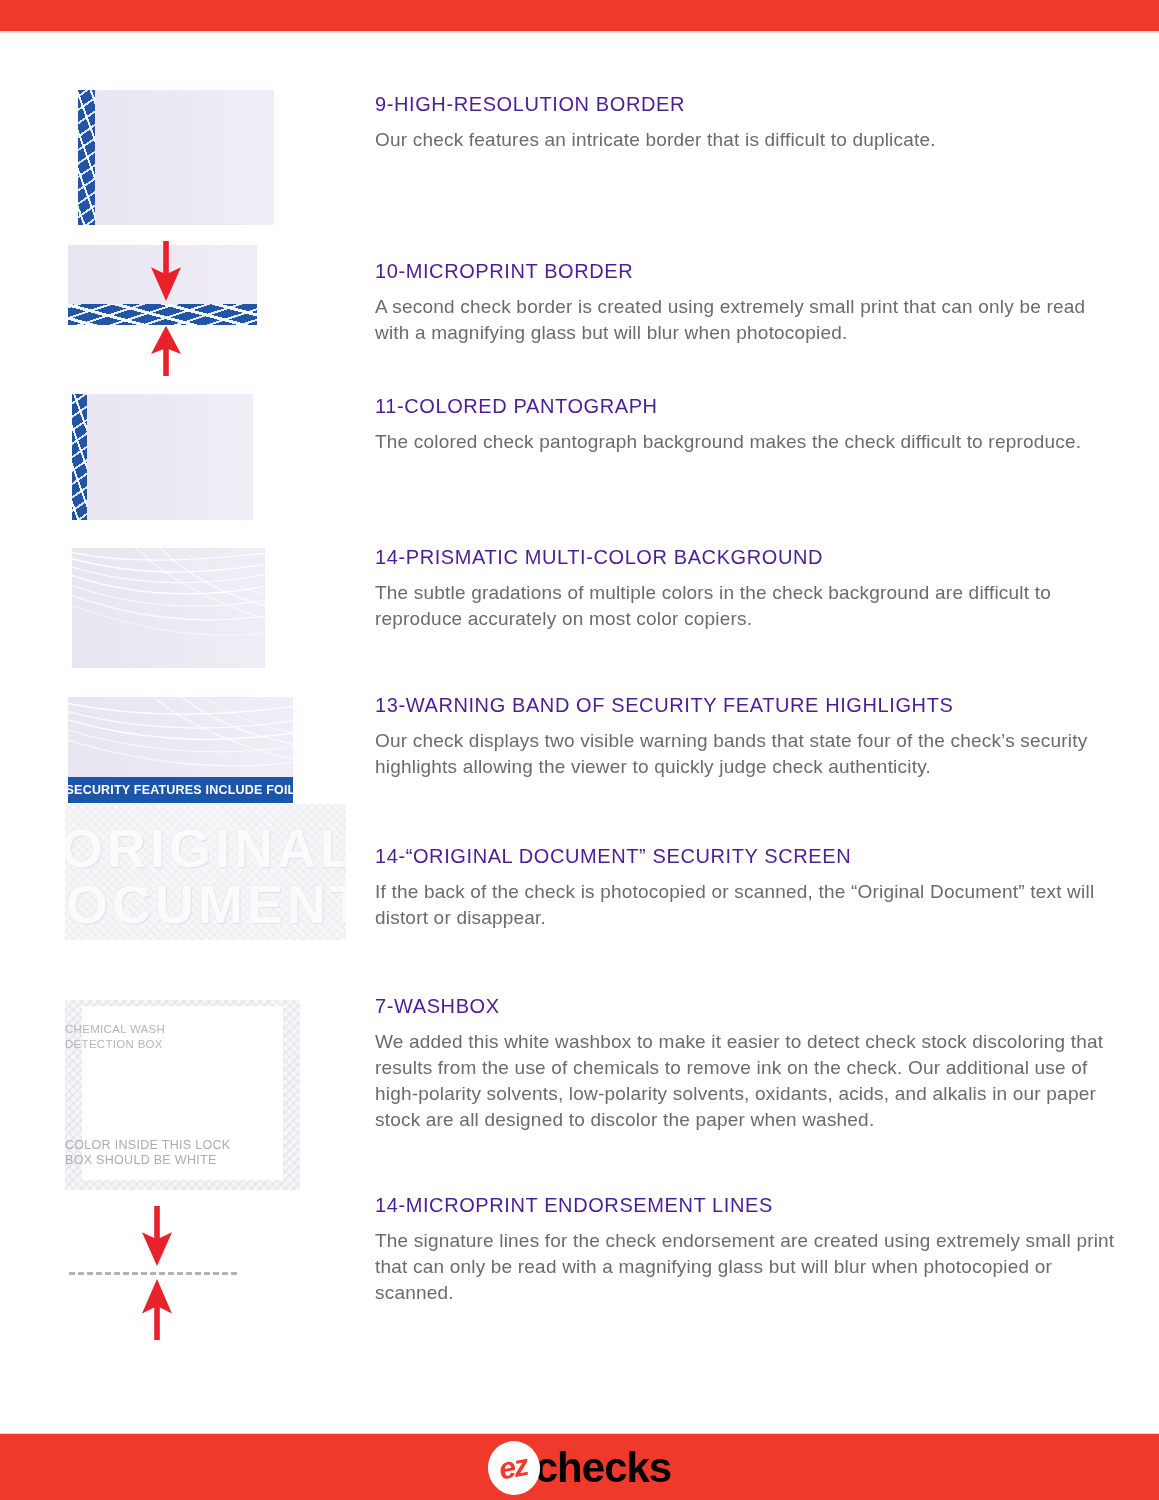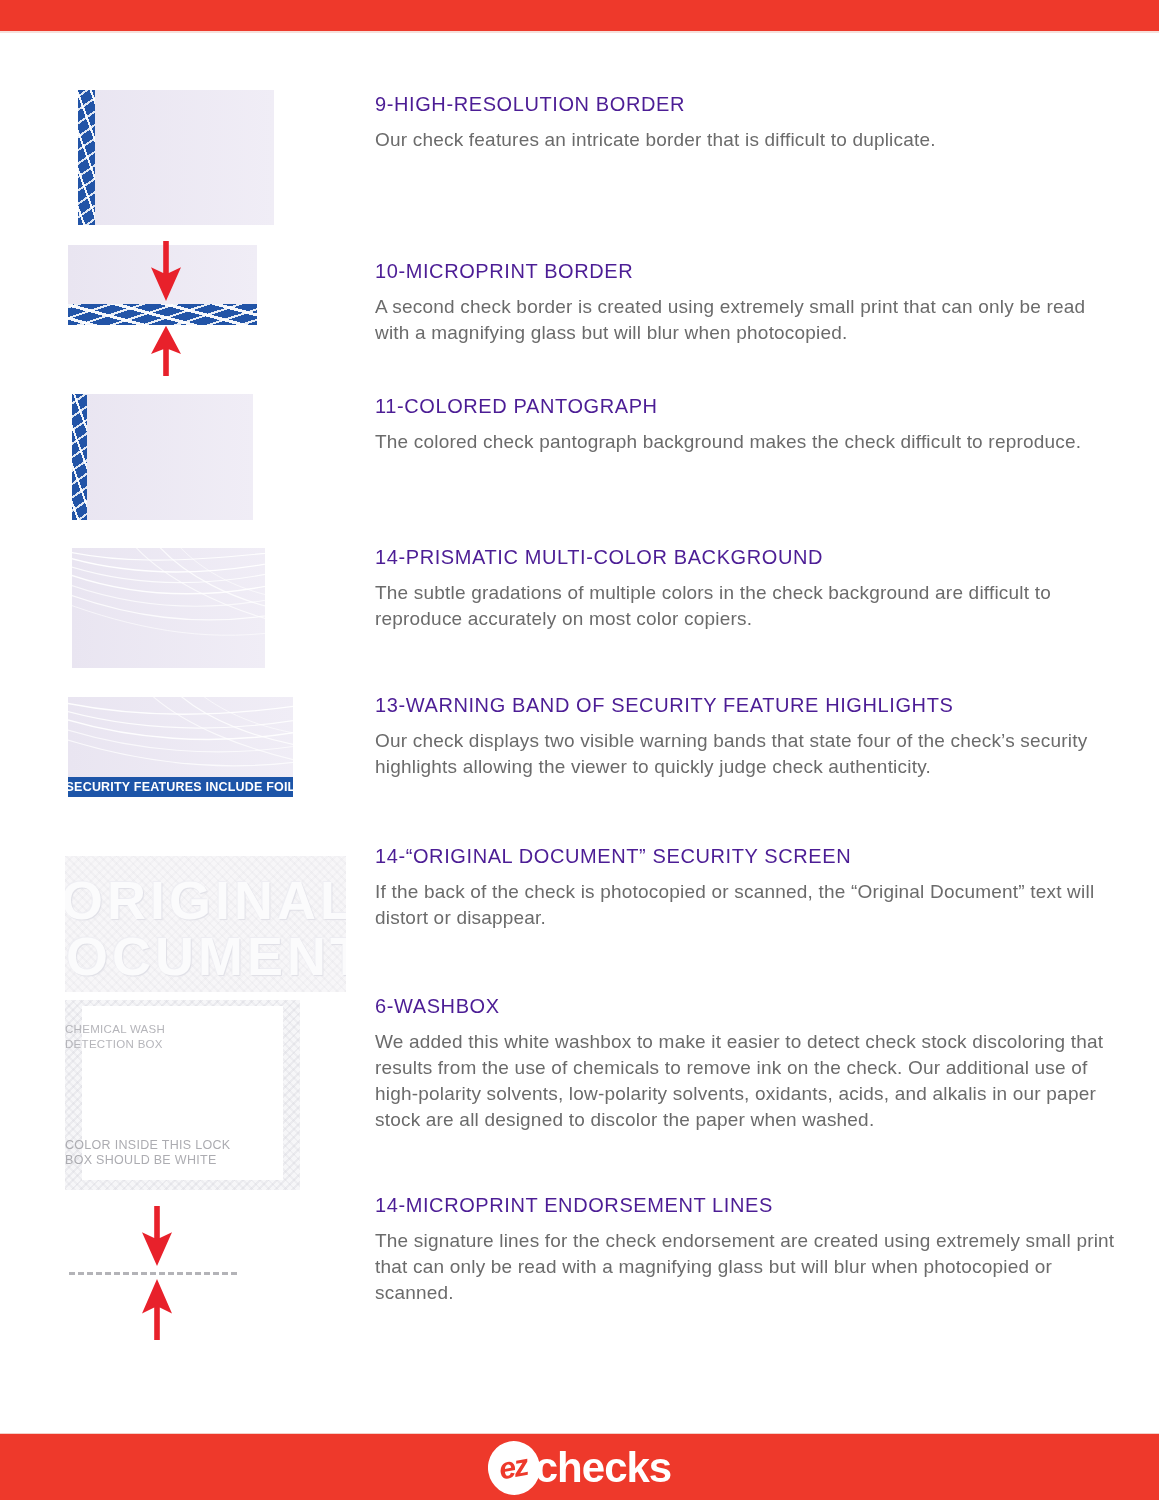"SECURITY FEATURES INCLUDE FOIL" .band13 { height: 20px -> 26px }
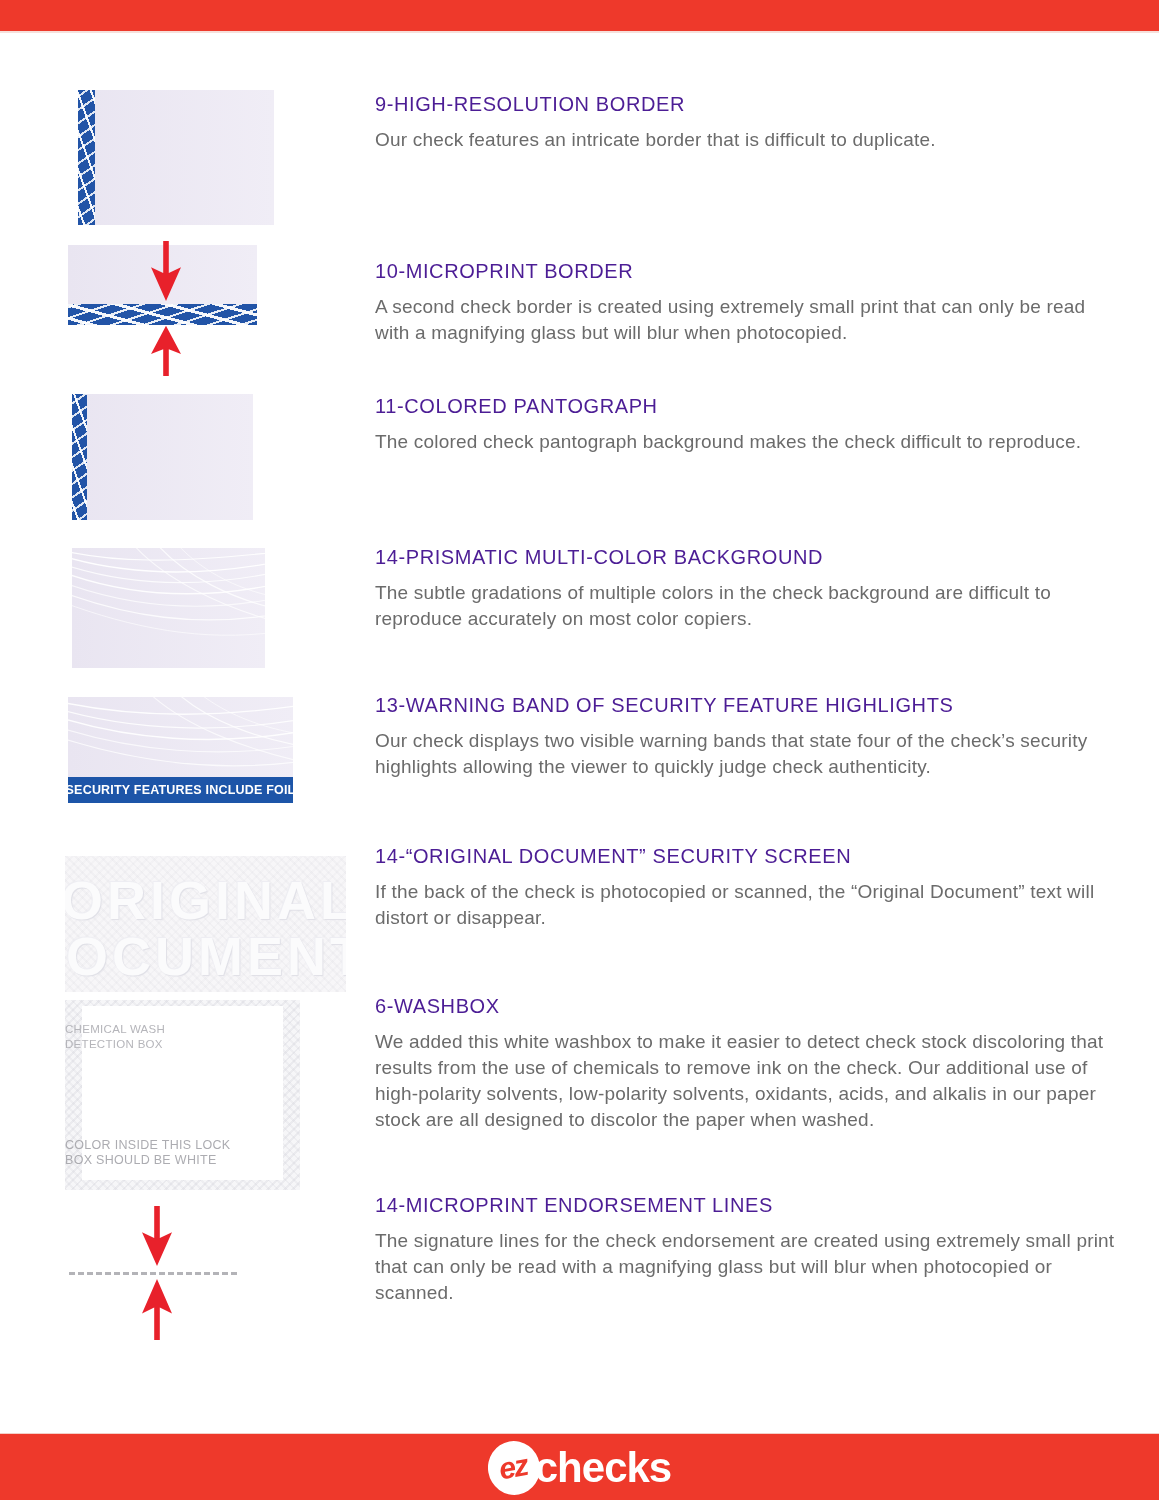"ORIGINAL" .img14 { top: 856px -> 804px }
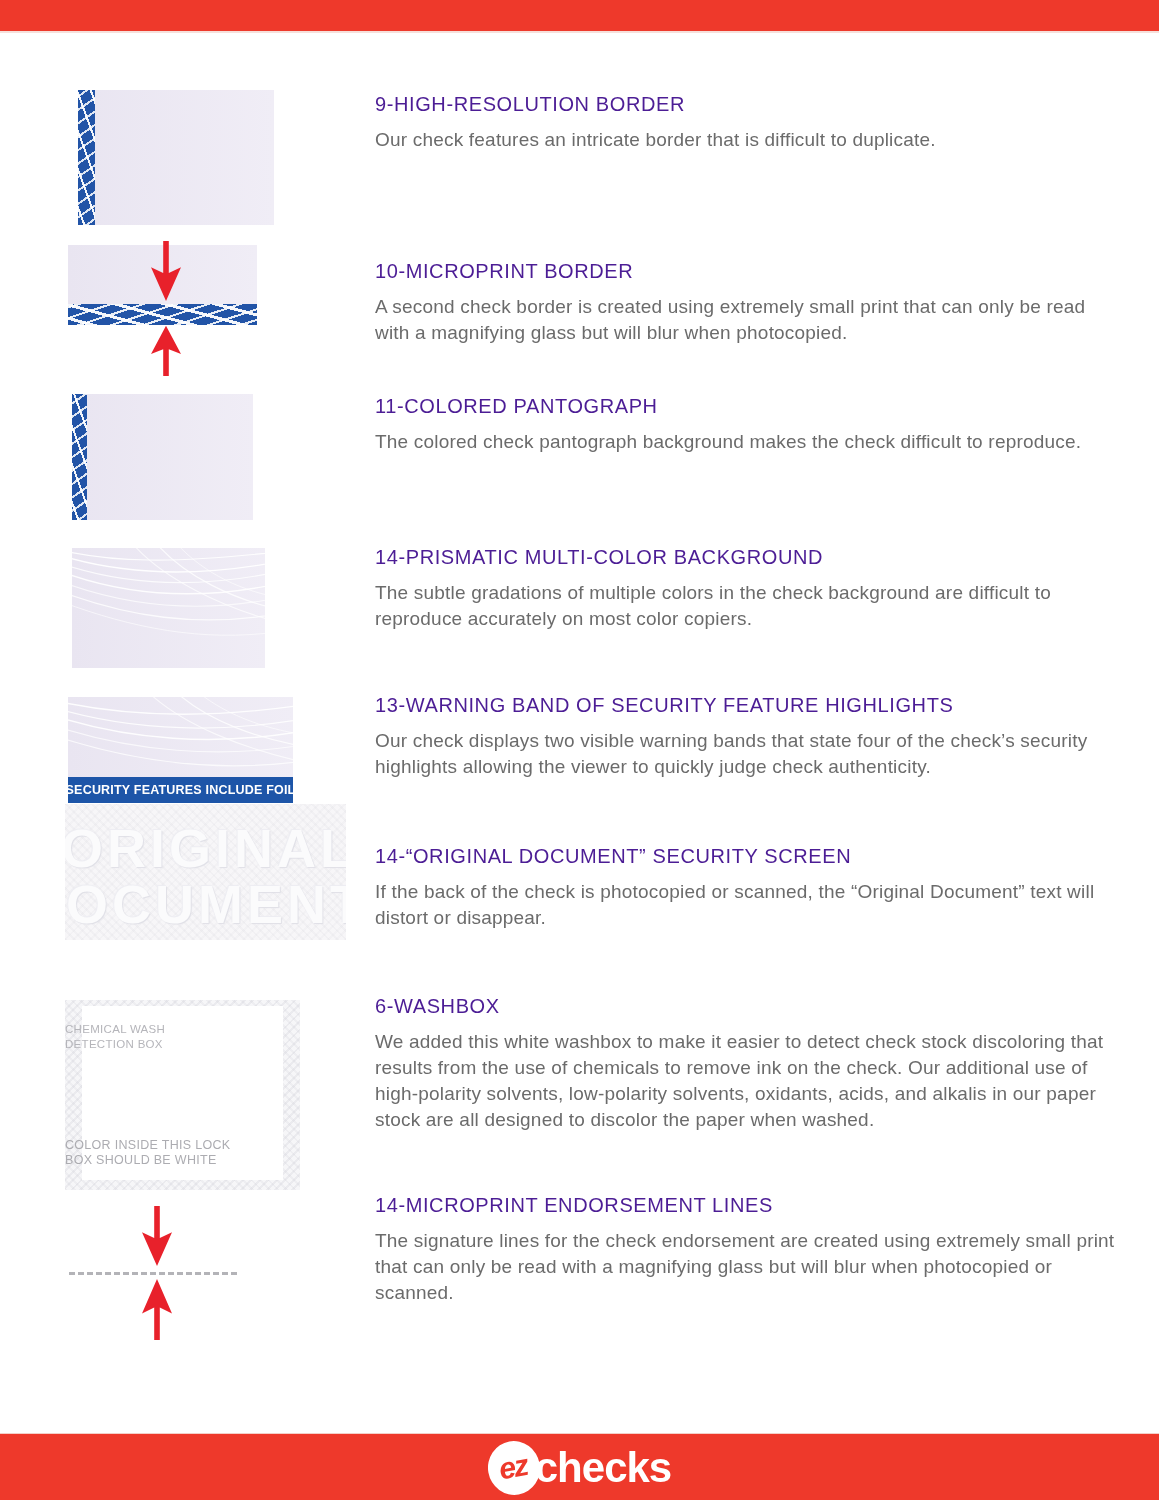"6-WASHBOX" h2.h { text: 6-WASHBOX -> 7-WASHBOX }
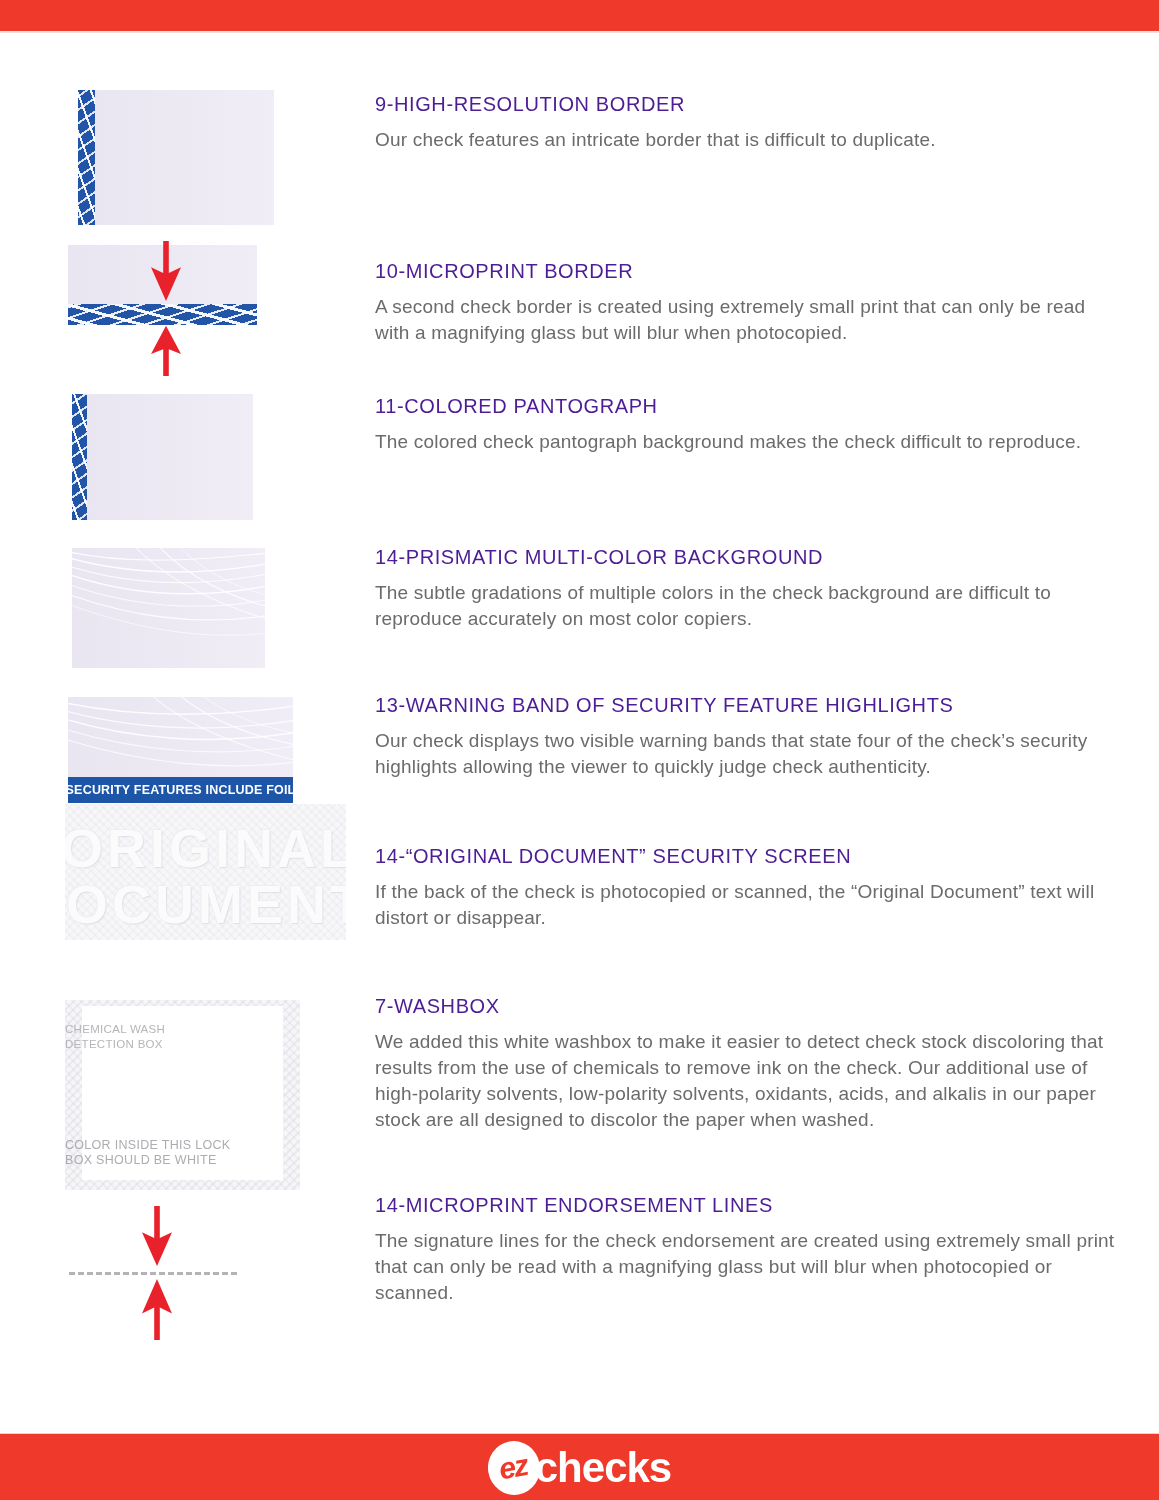"checks" .checks { color: #ffffff -> #000000 }
